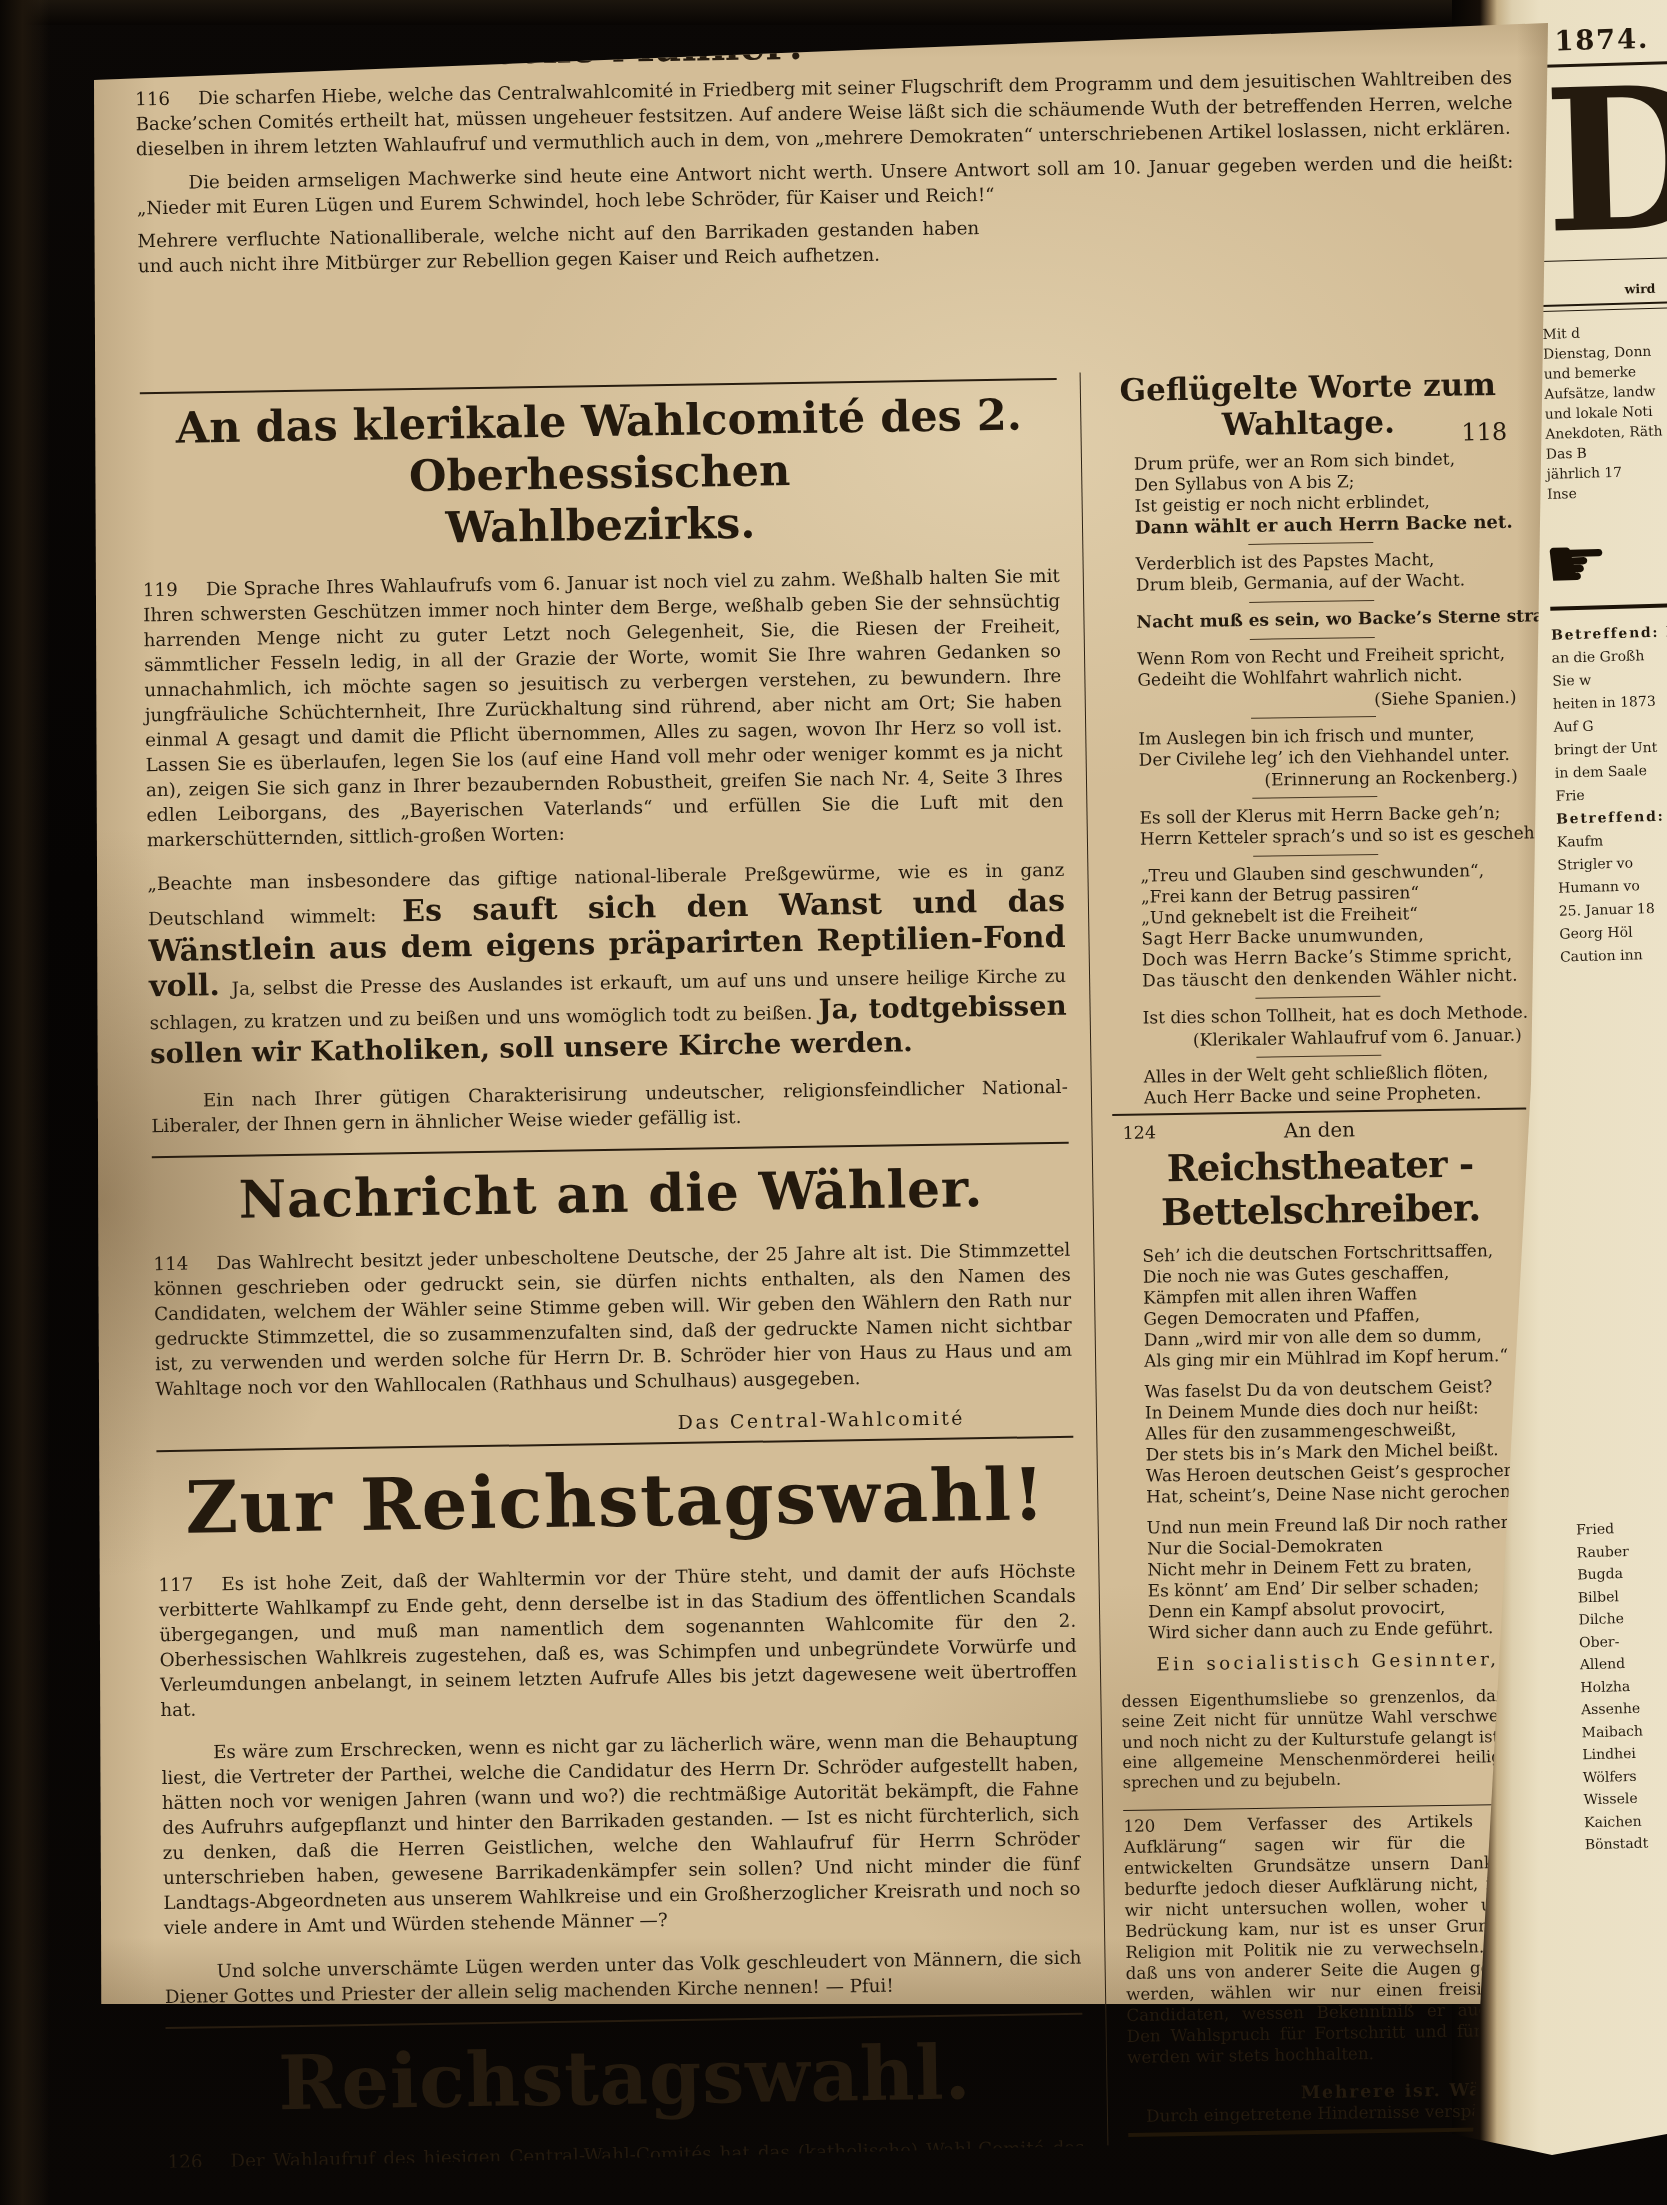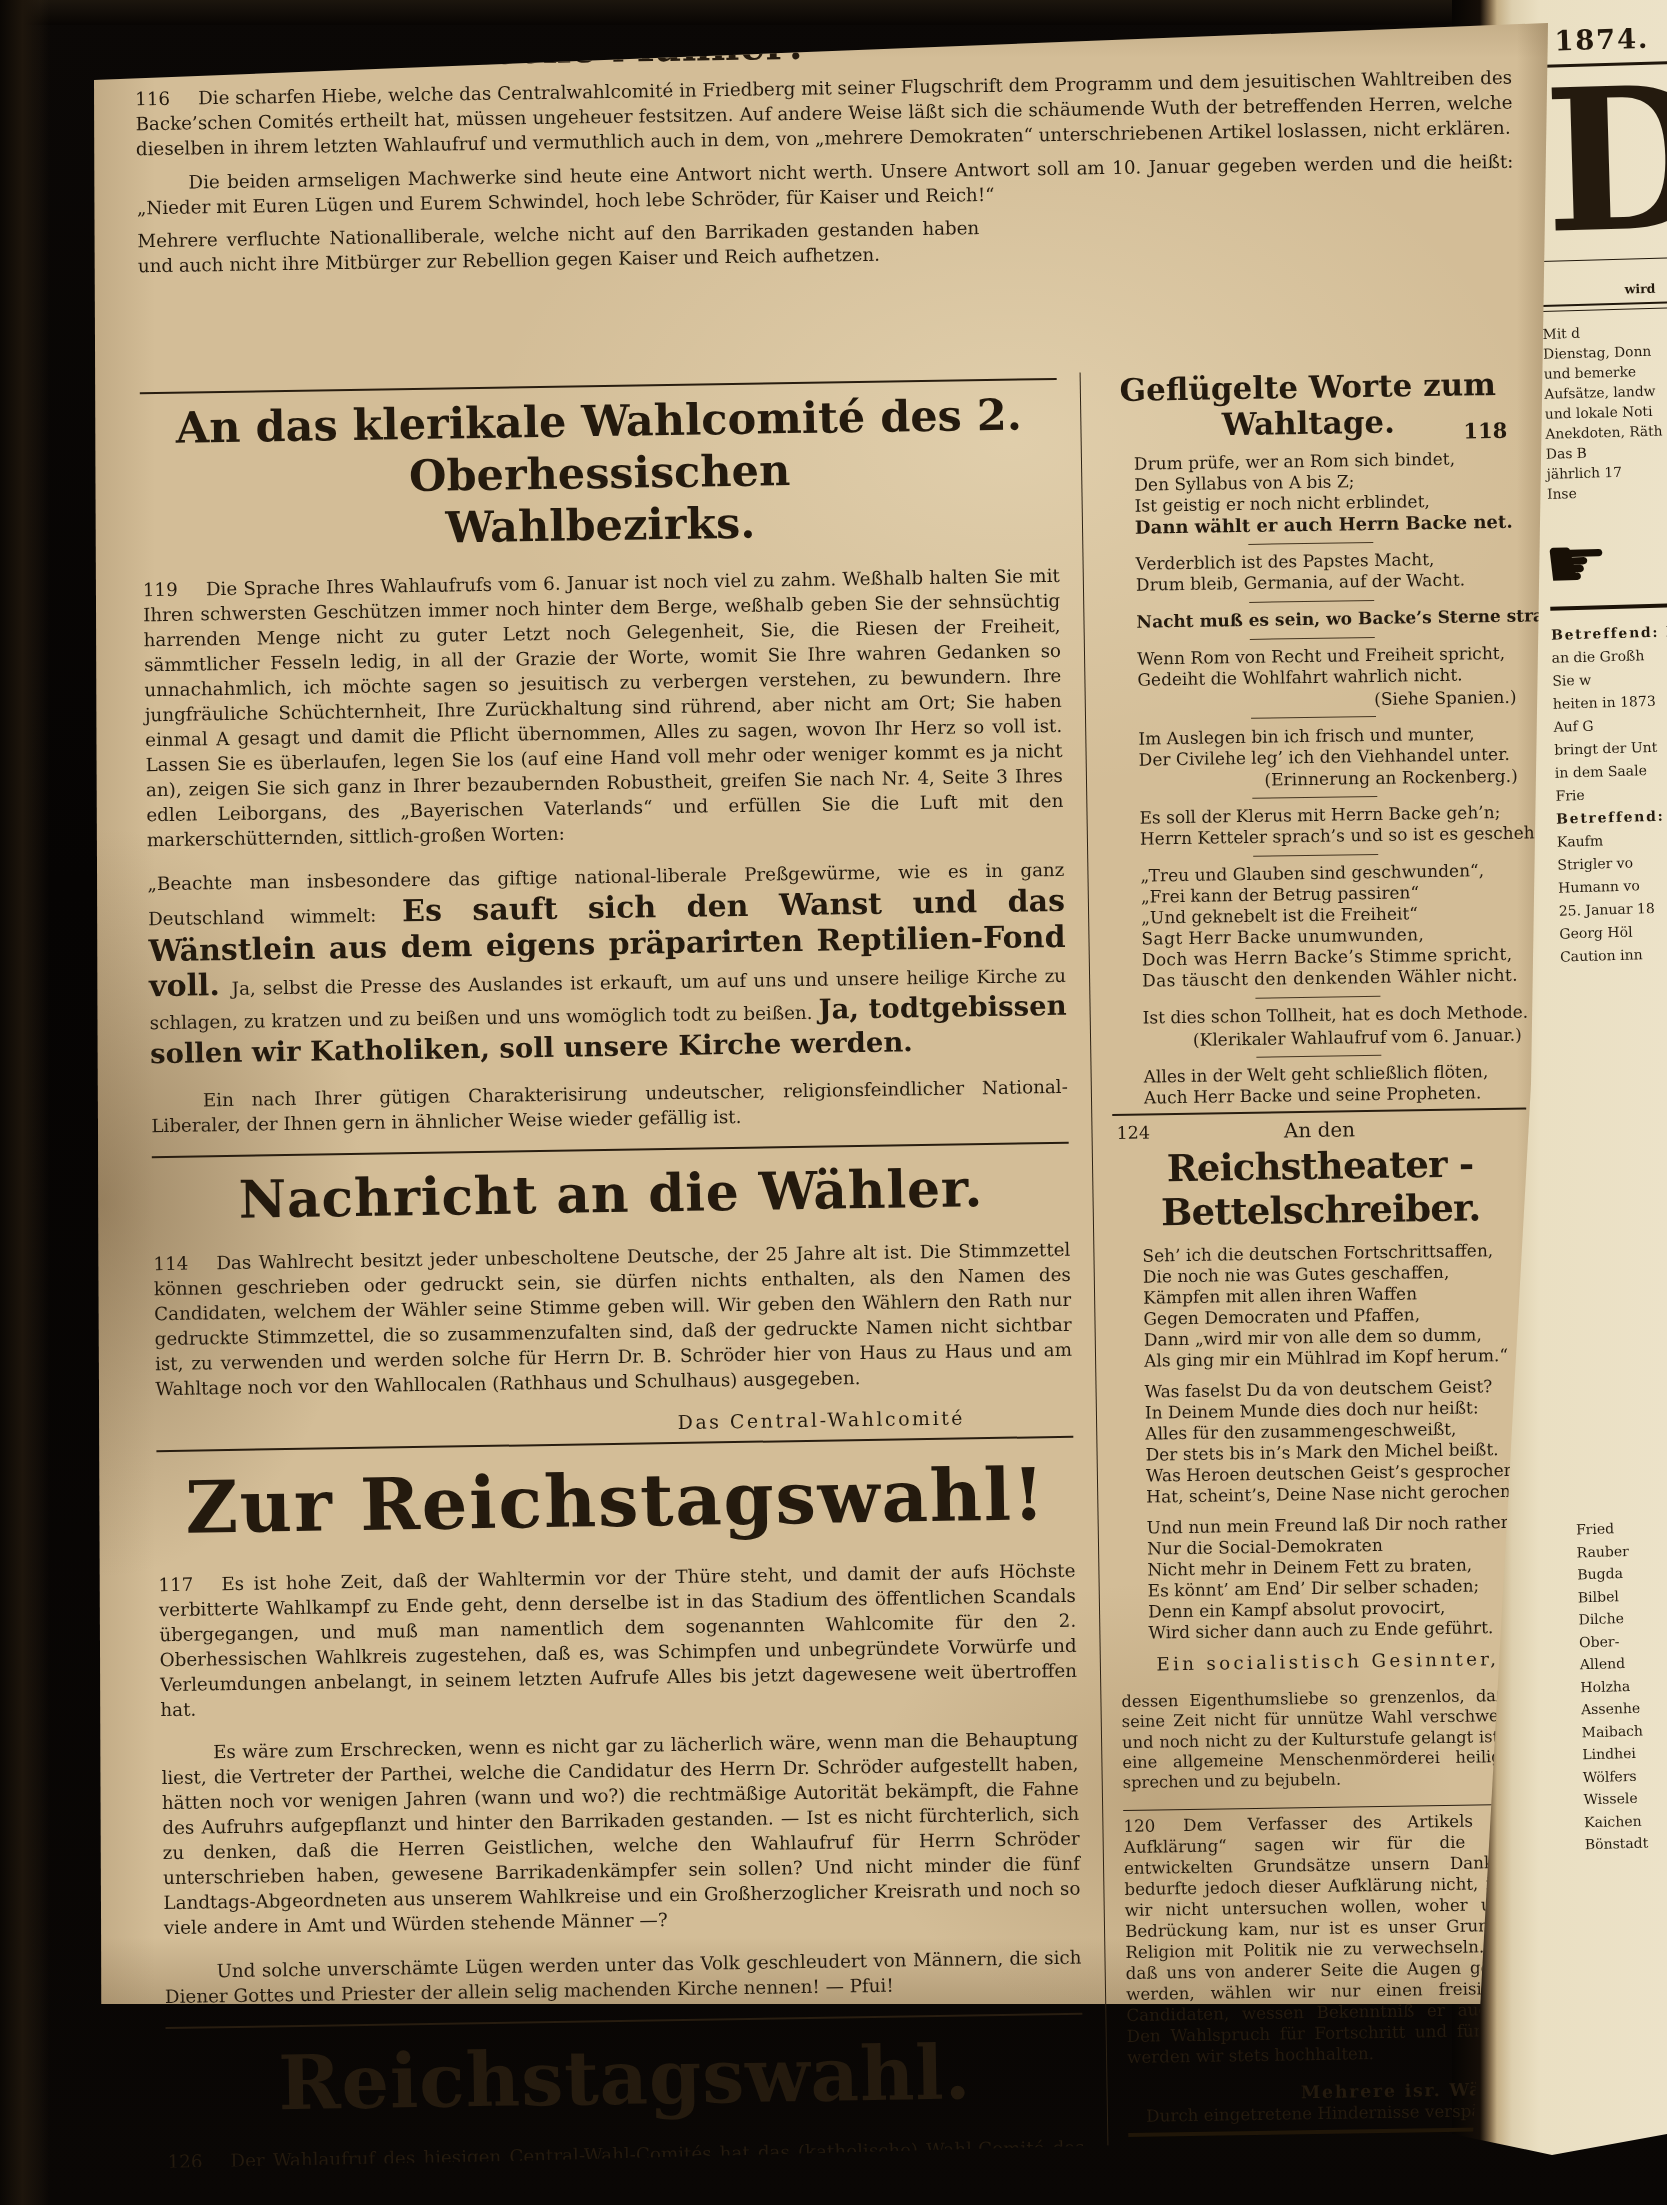"118" .no-118 { font-size: 21px -> 24px; font-weight: 700 -> 400 }
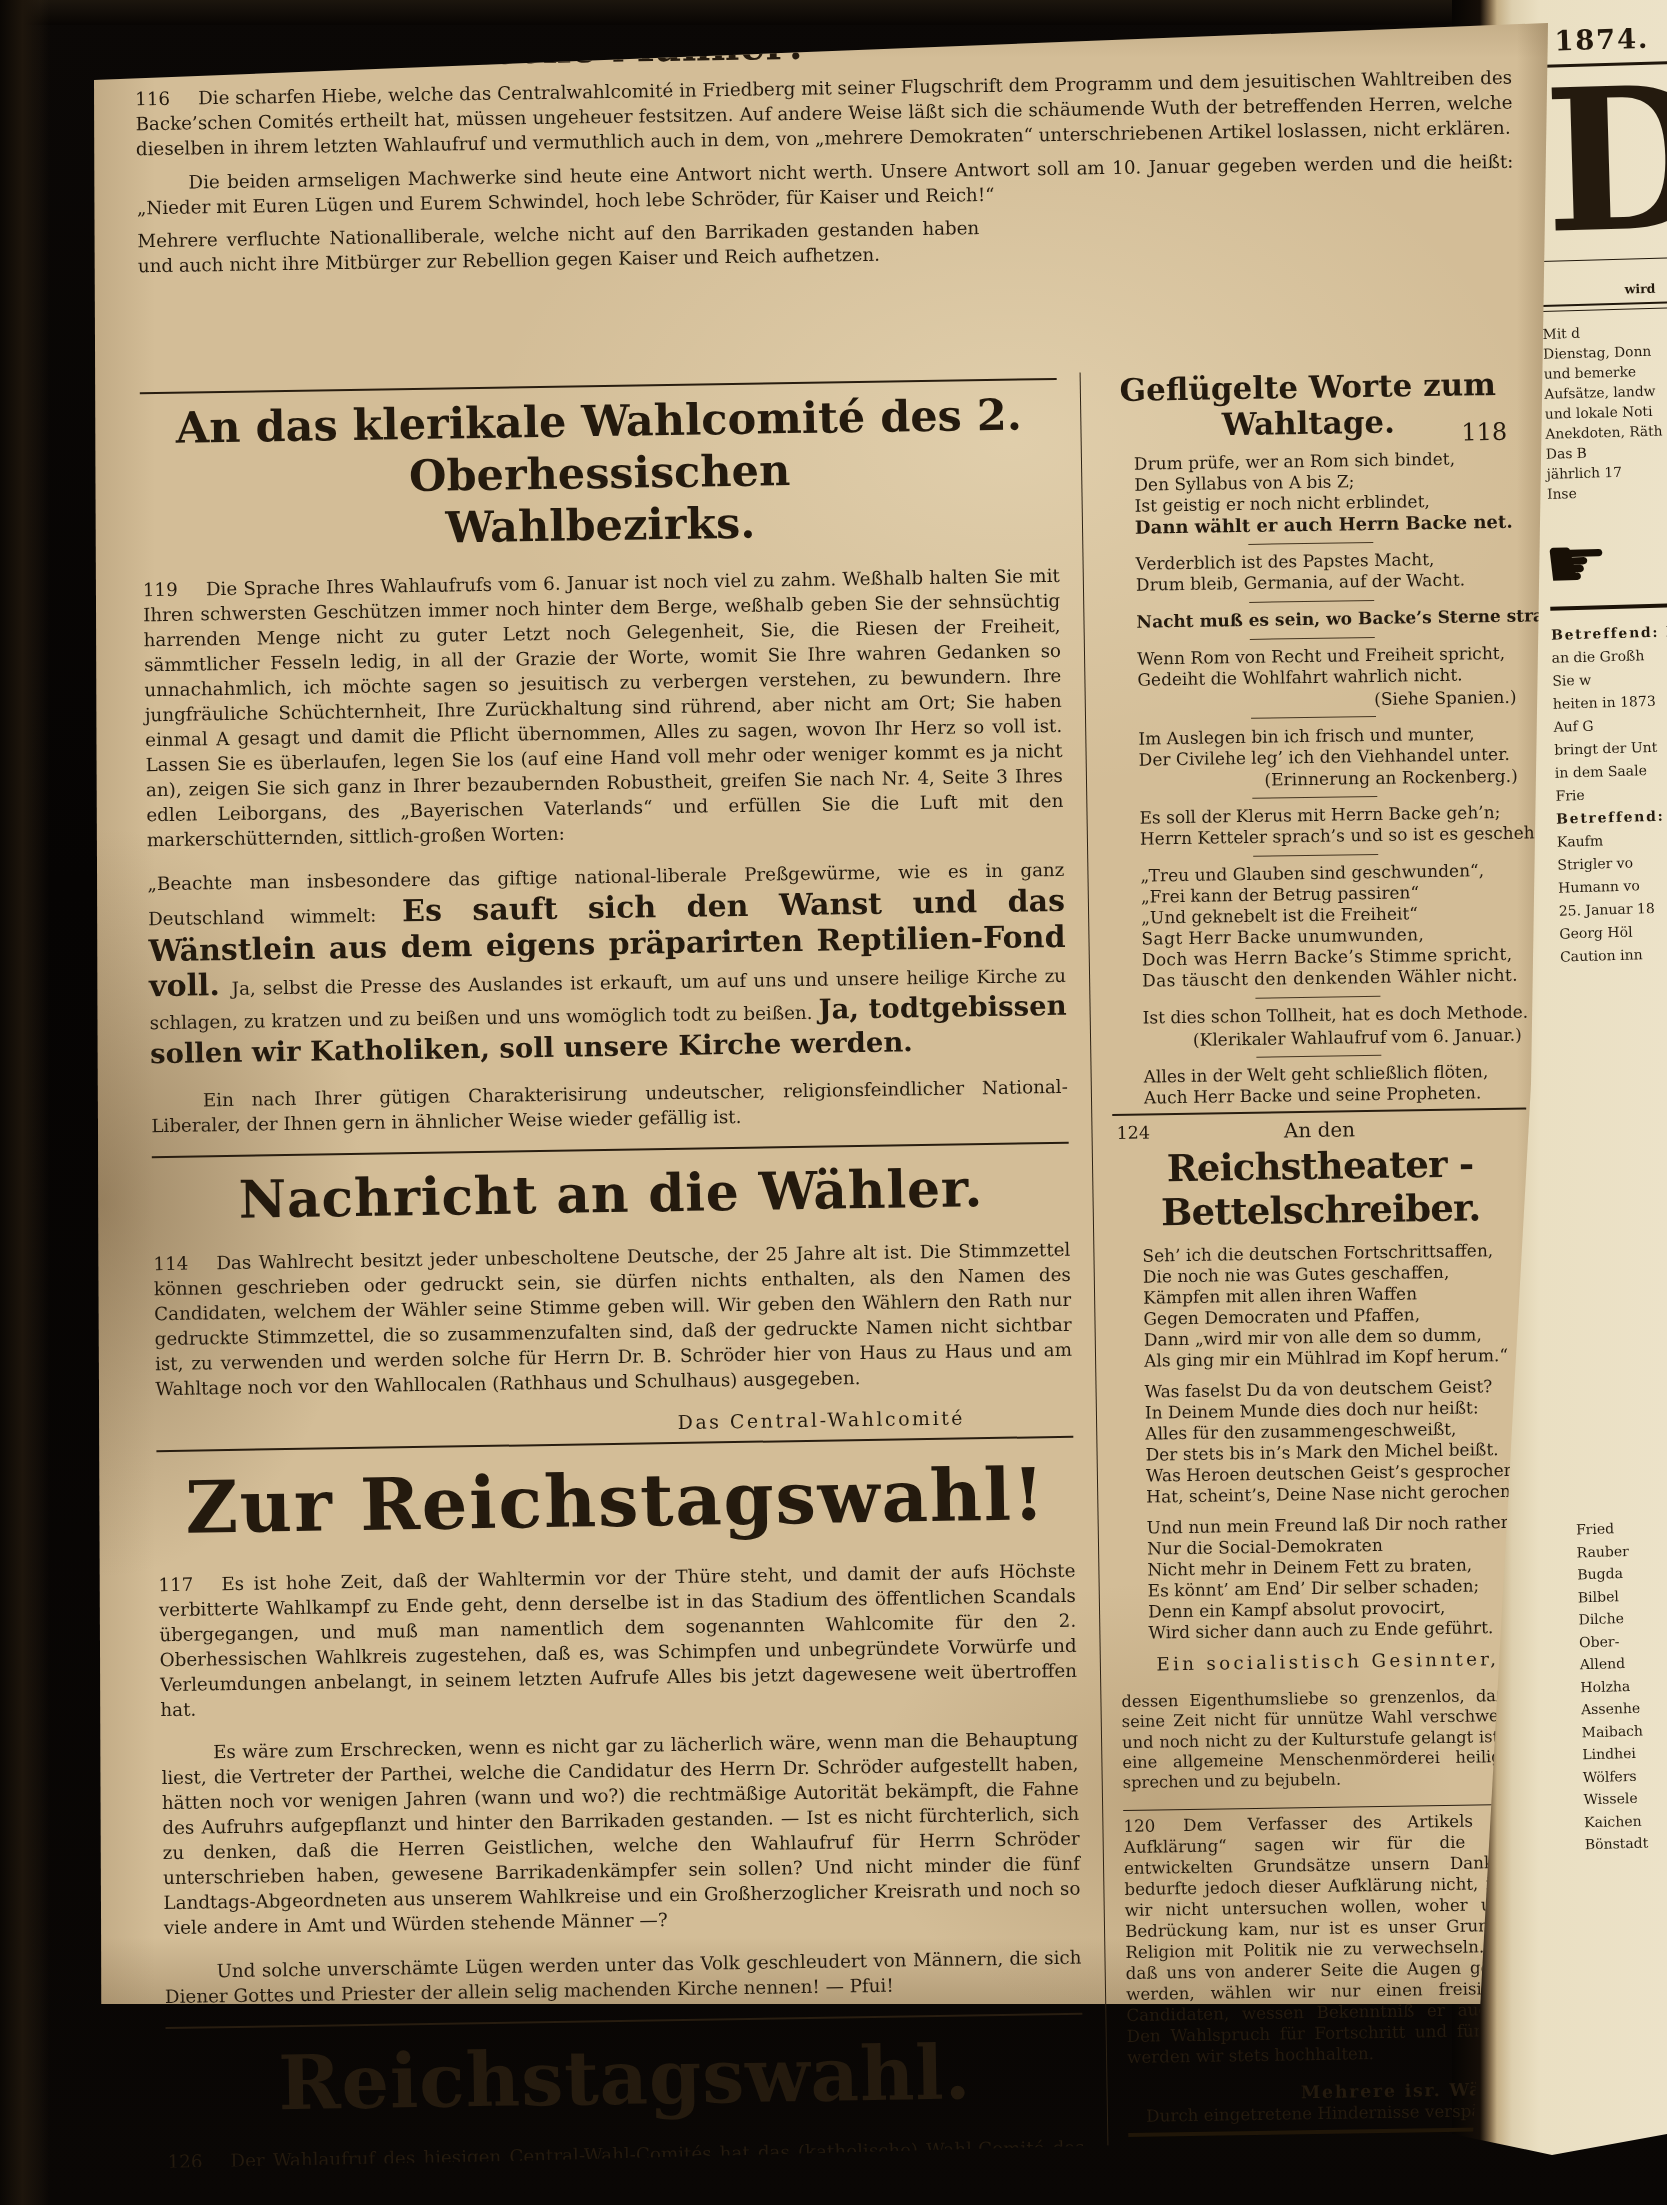"124" .artno-abs { left: 4px -> 10px }
